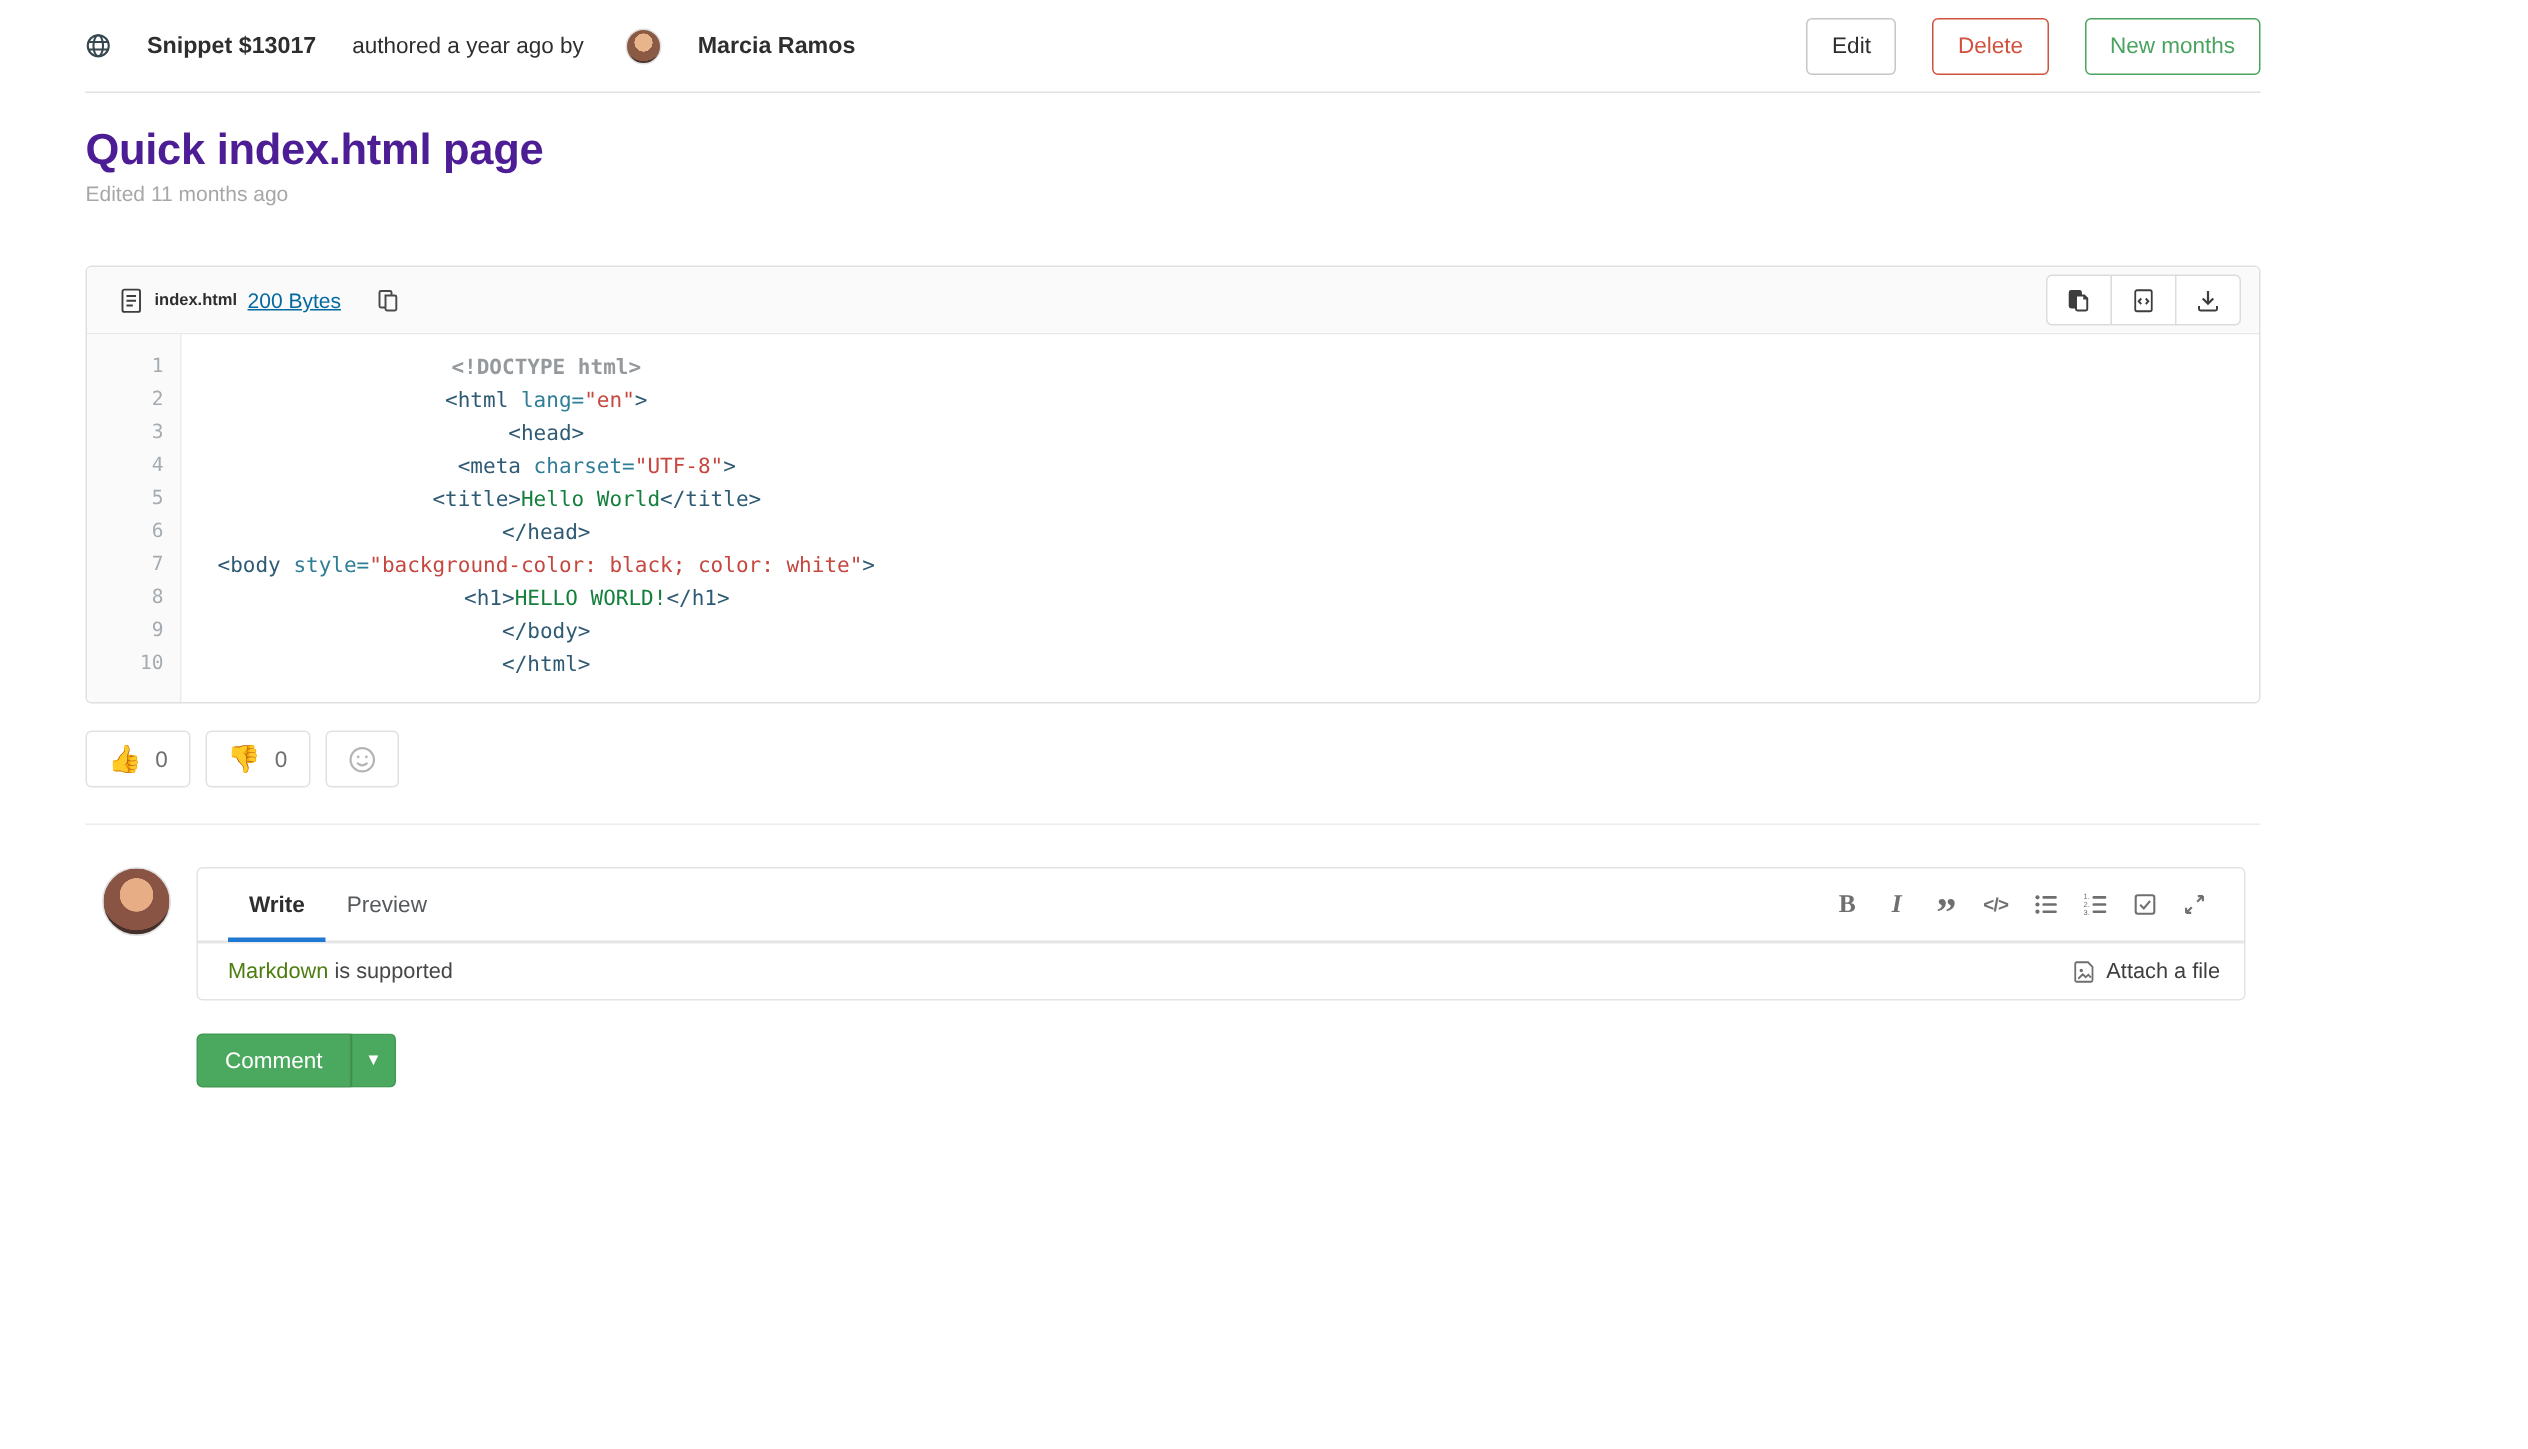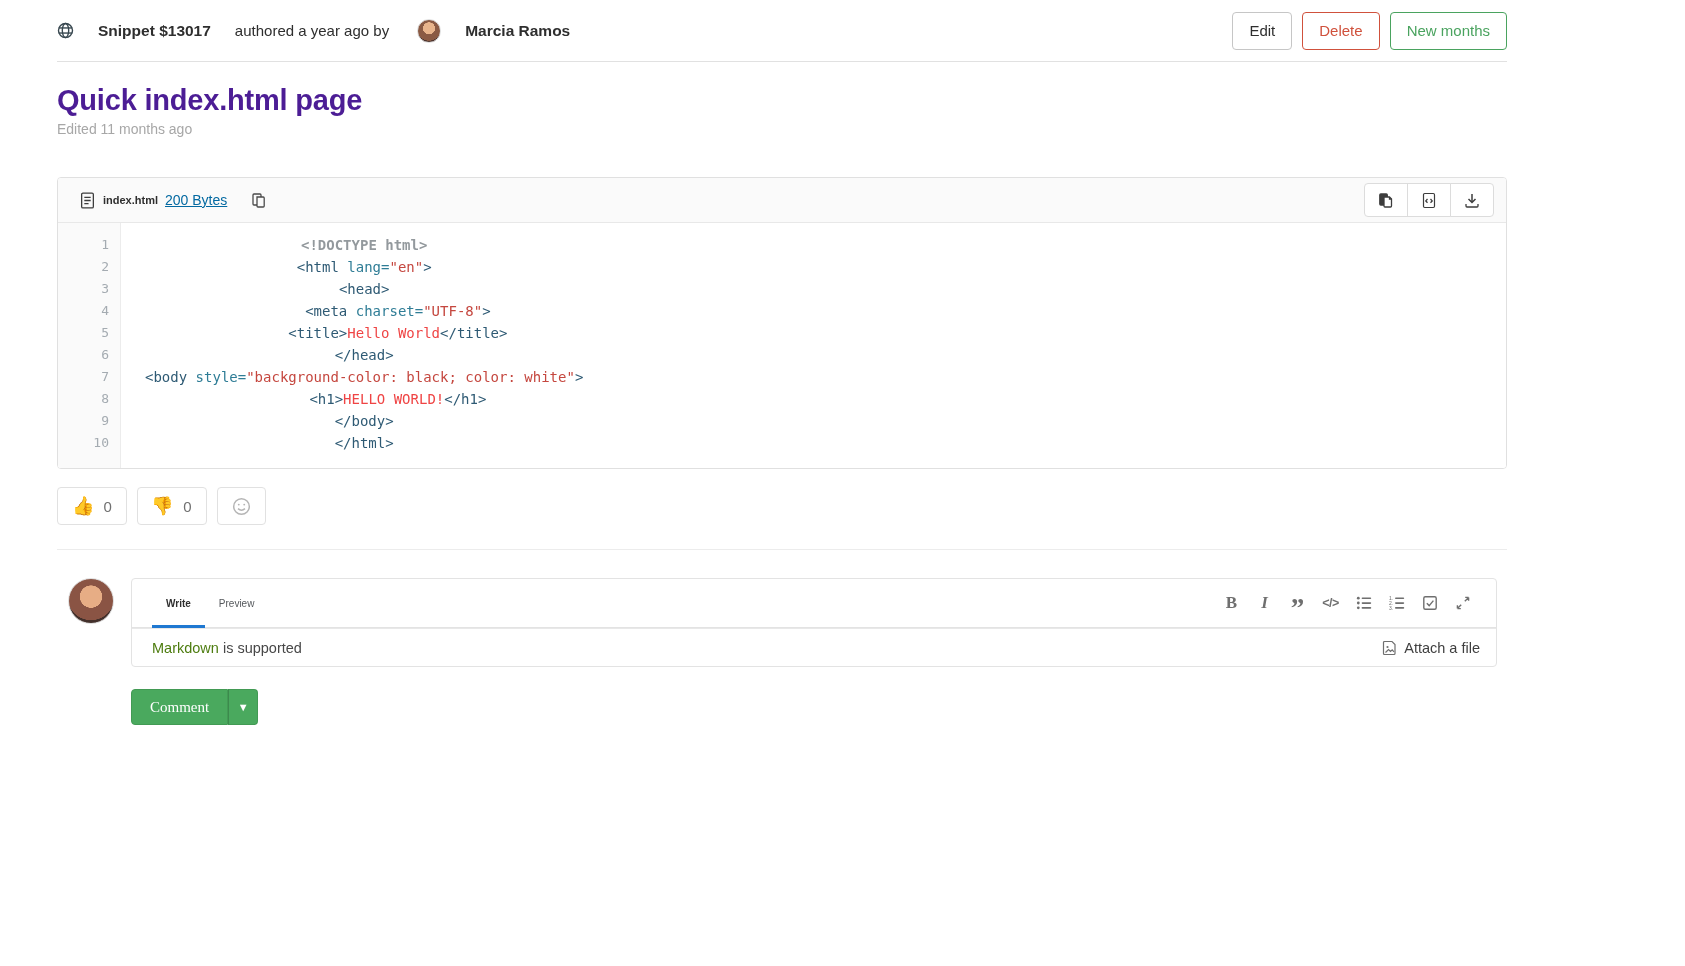"Edit" .topbar-actions { gap: 10px -> 24px }
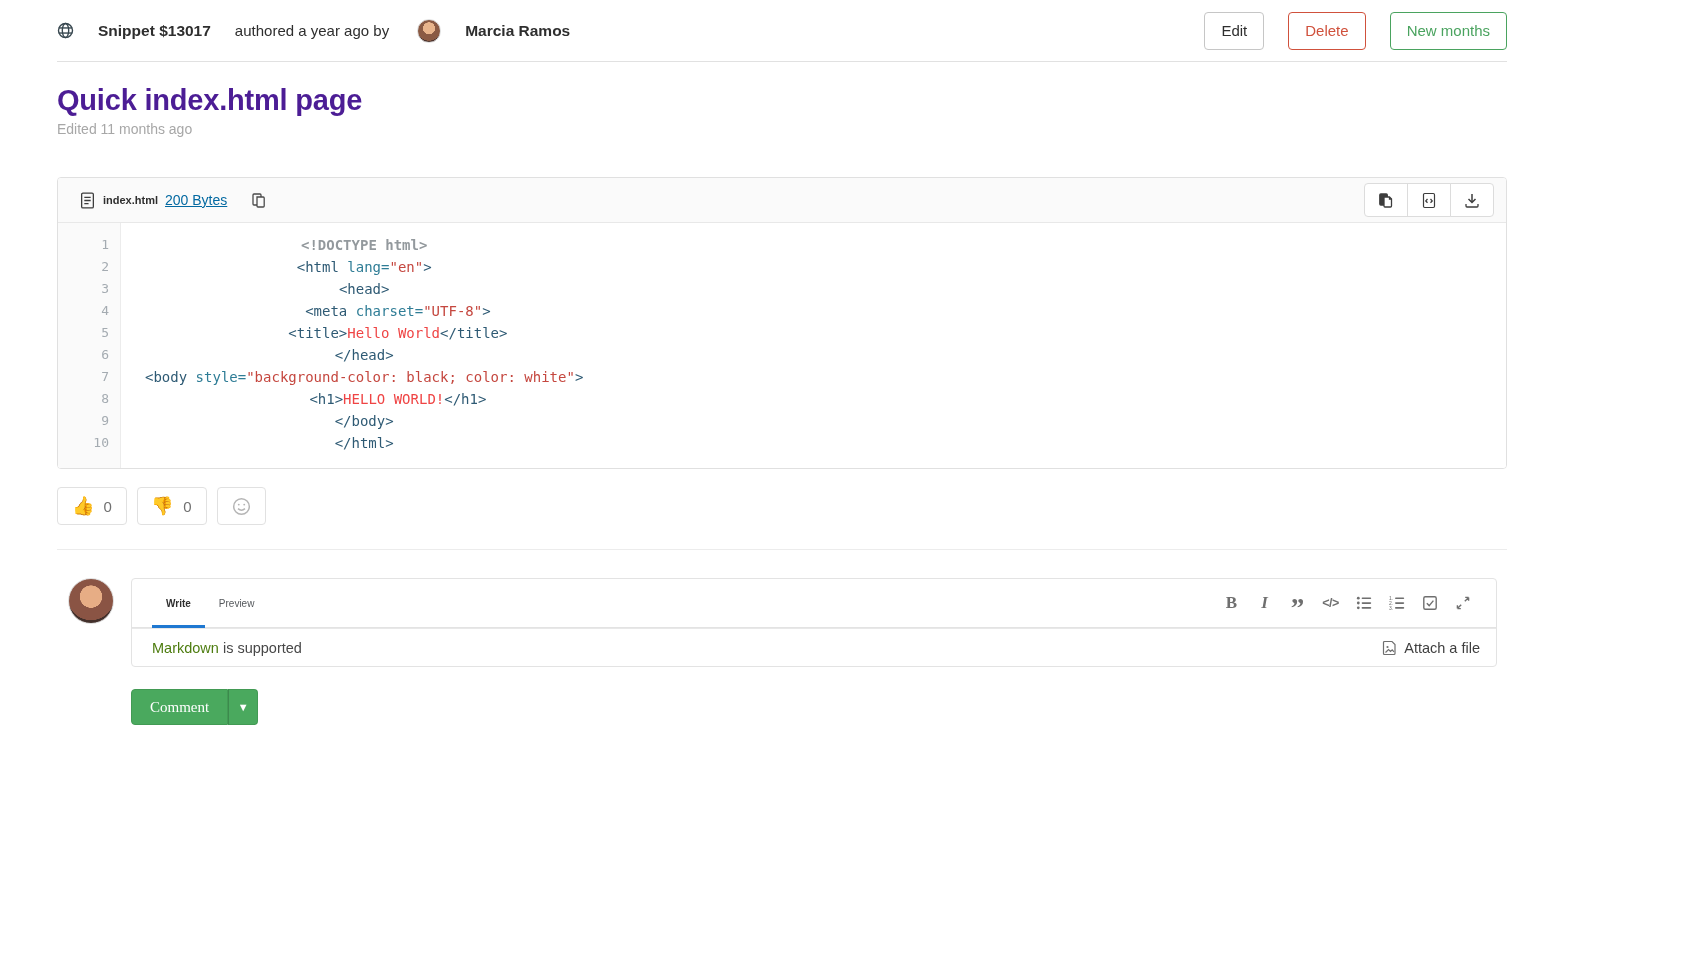"Hello World" .tok-tx { color: #ef4444 -> #15803d }
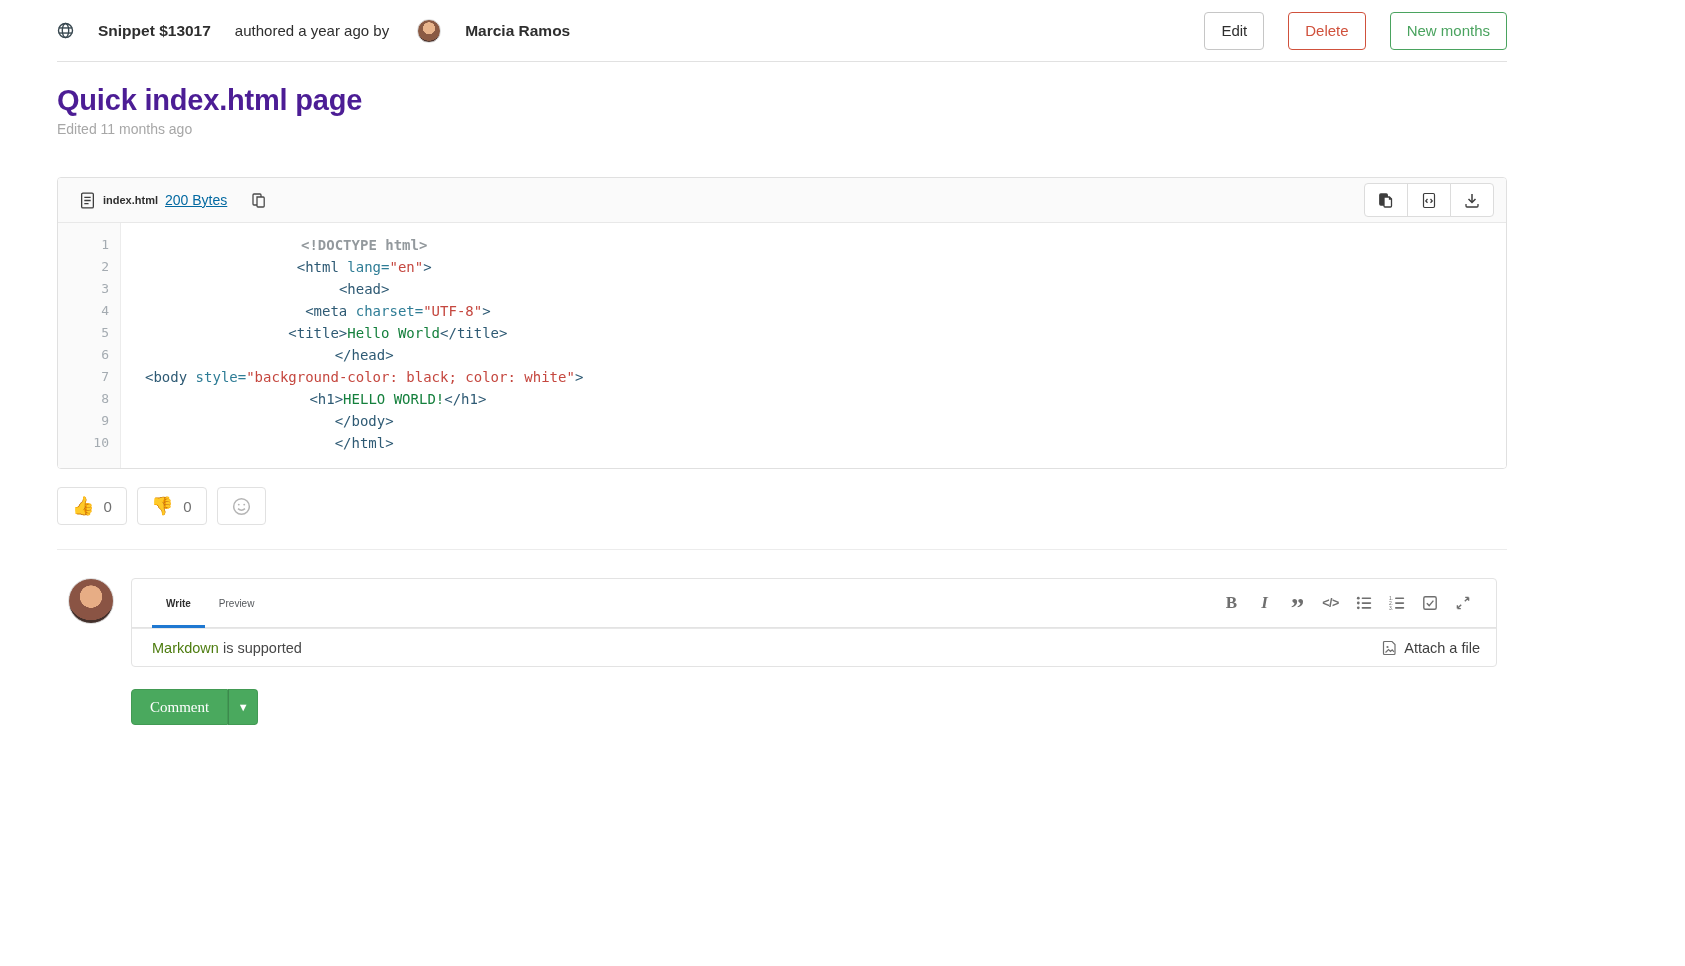"Write" .tab { font-size: 10px -> 15px }
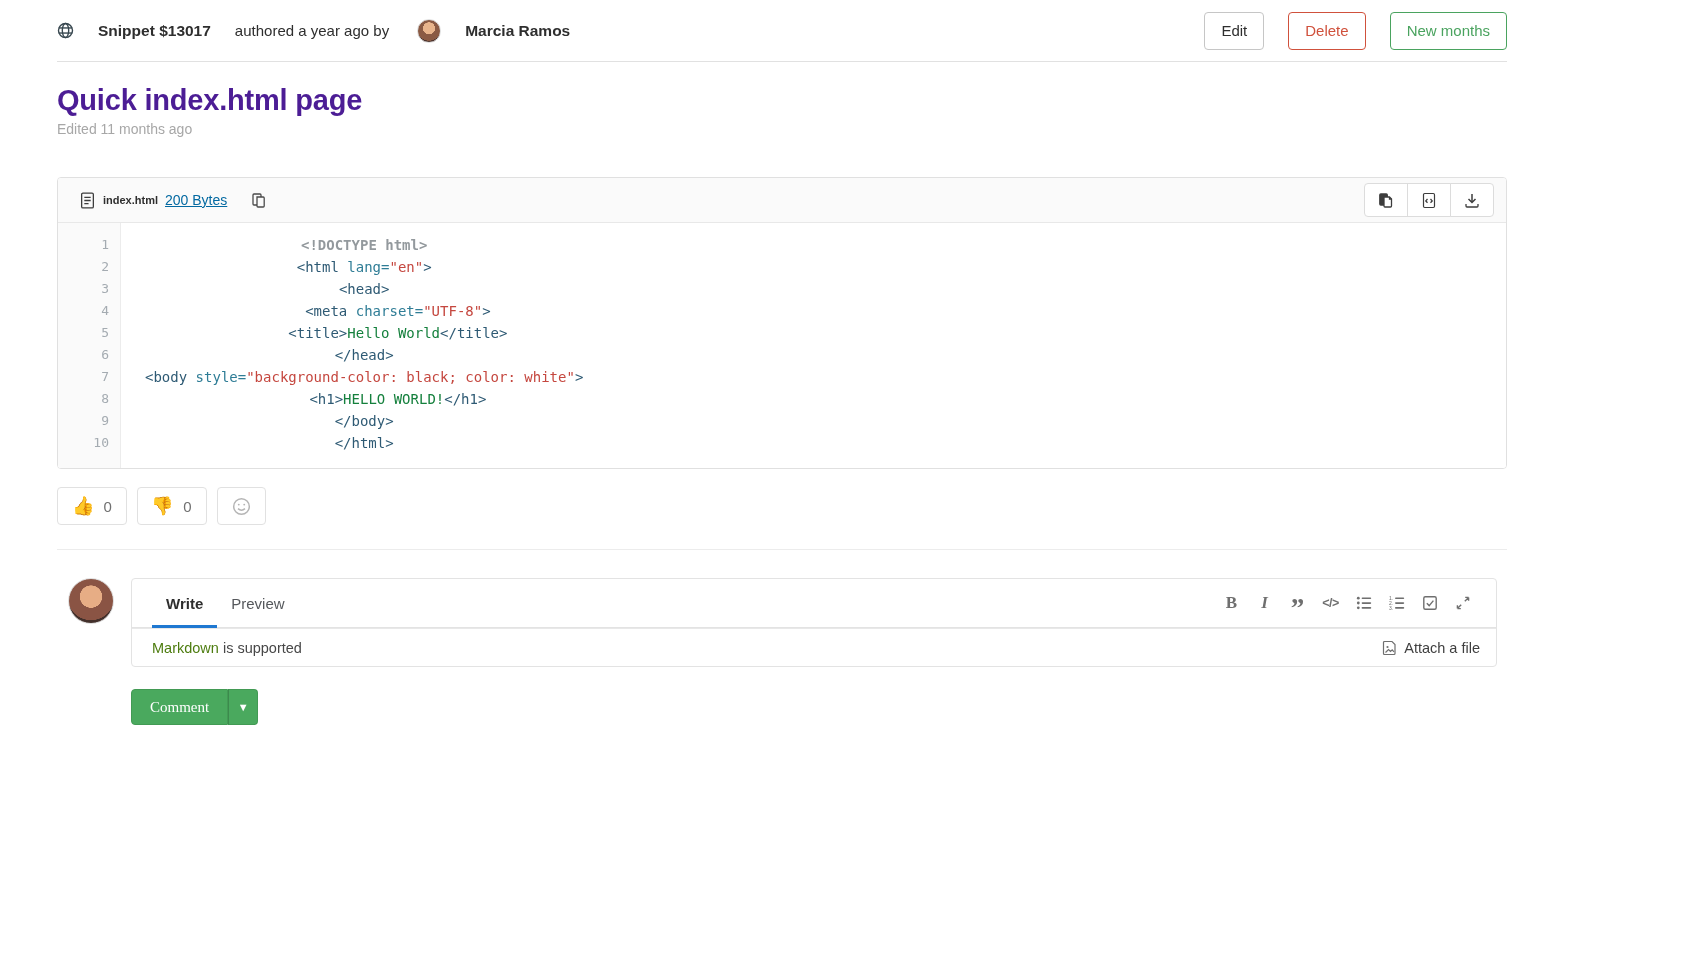"Comment" .btn-comment { font-family: Liberation Serif, serif -> Liberation Sans, sans-serif }
